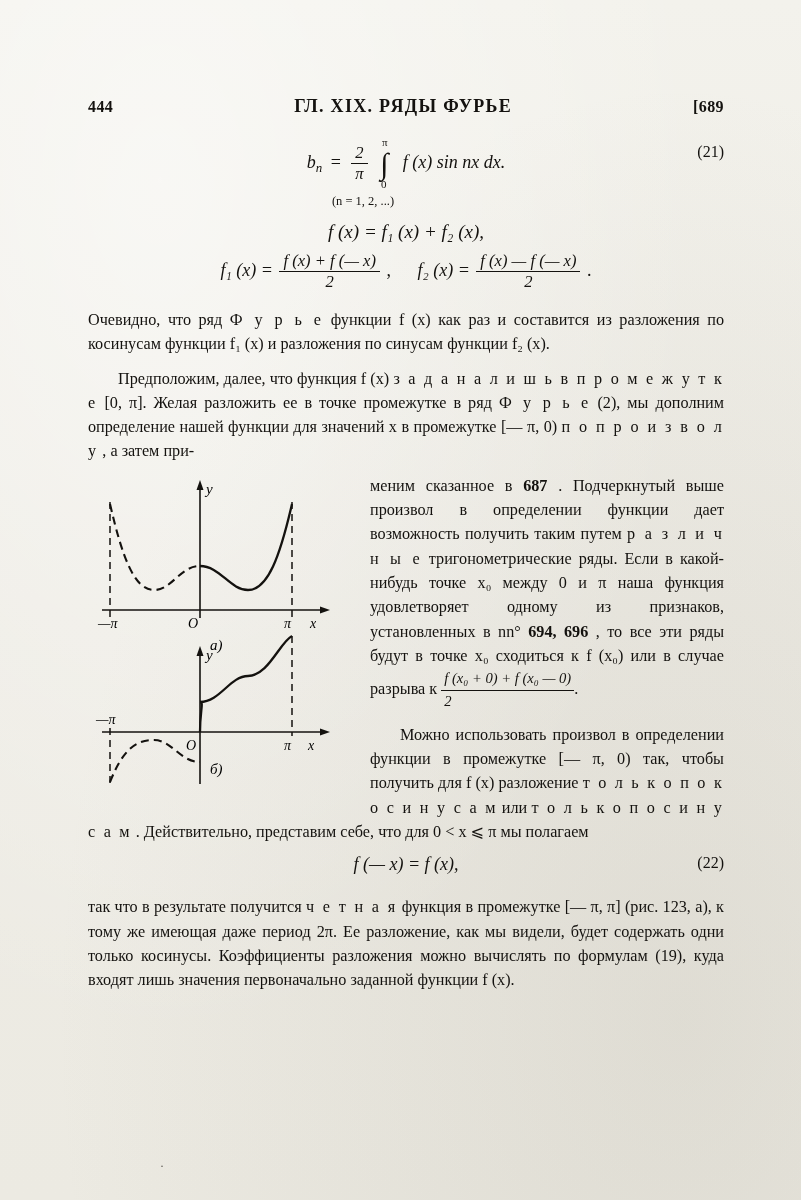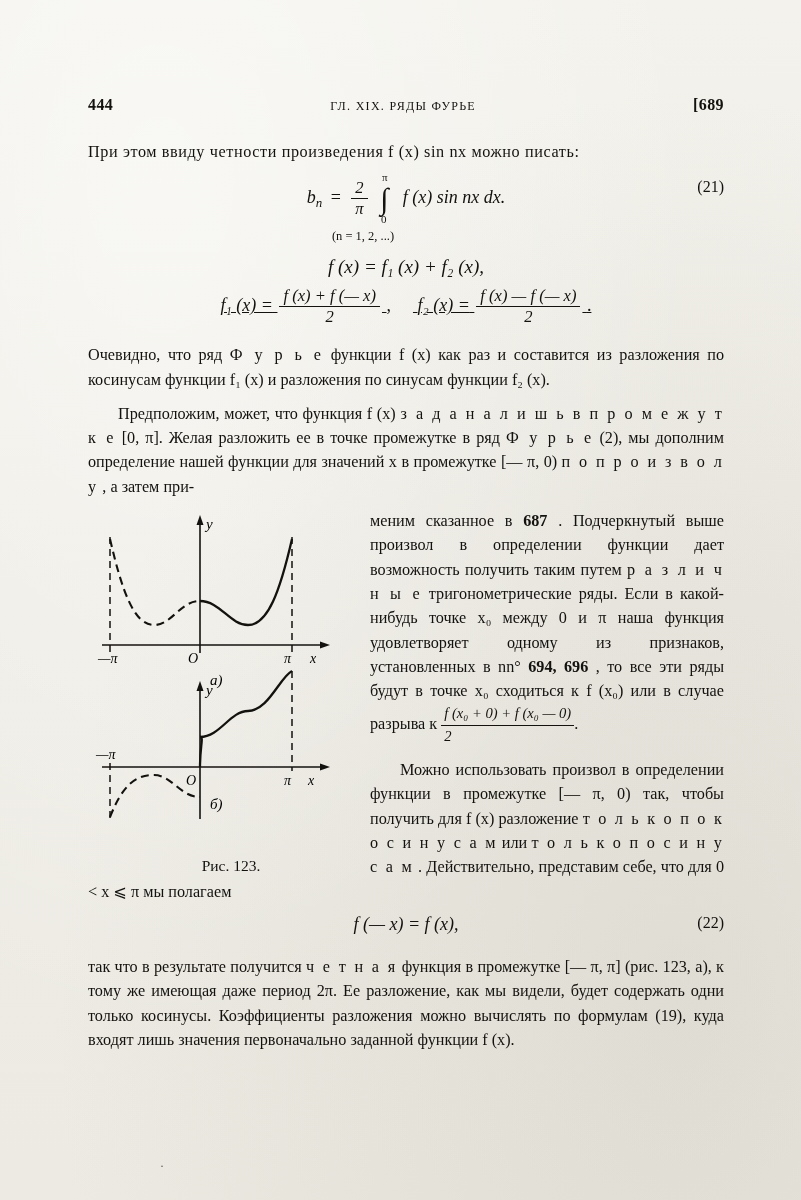"ГЛ. XIX. РЯДЫ ФУРЬЕ" .pg-head .running-title { font-size: 12px -> 18px; font-weight: normal -> bold }
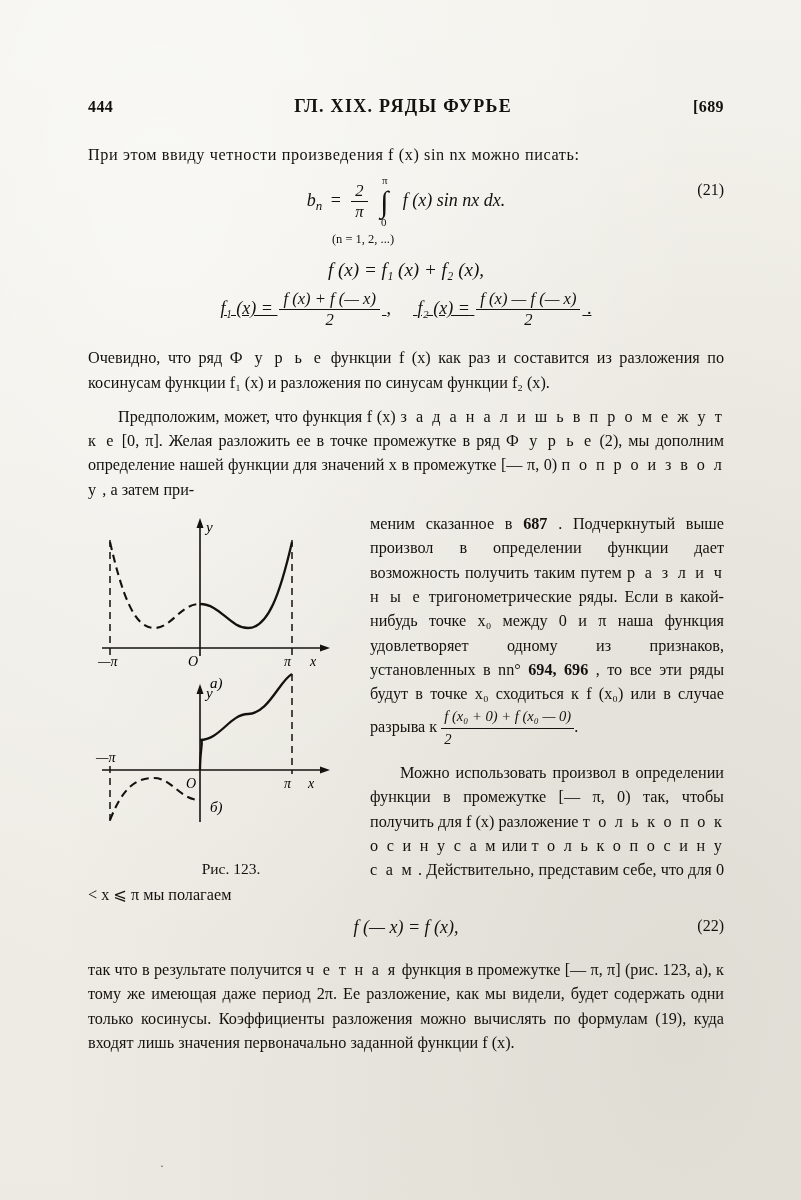"При этом ввиду четности произведения" p.body { html: <p>При этом ввиду четности произведения f (x) sin nx можно писать:</p> -> none }
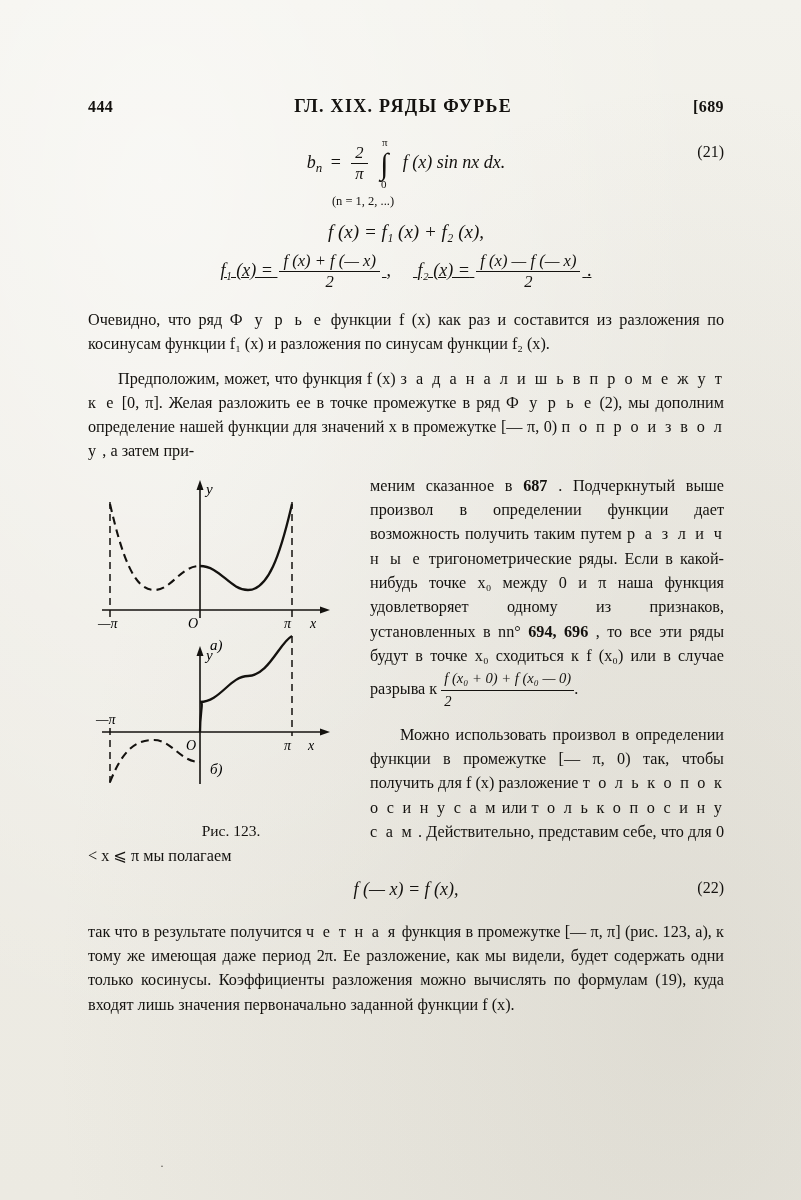"f₁ (x) =" div.math-display { text-decoration: underline -> none }
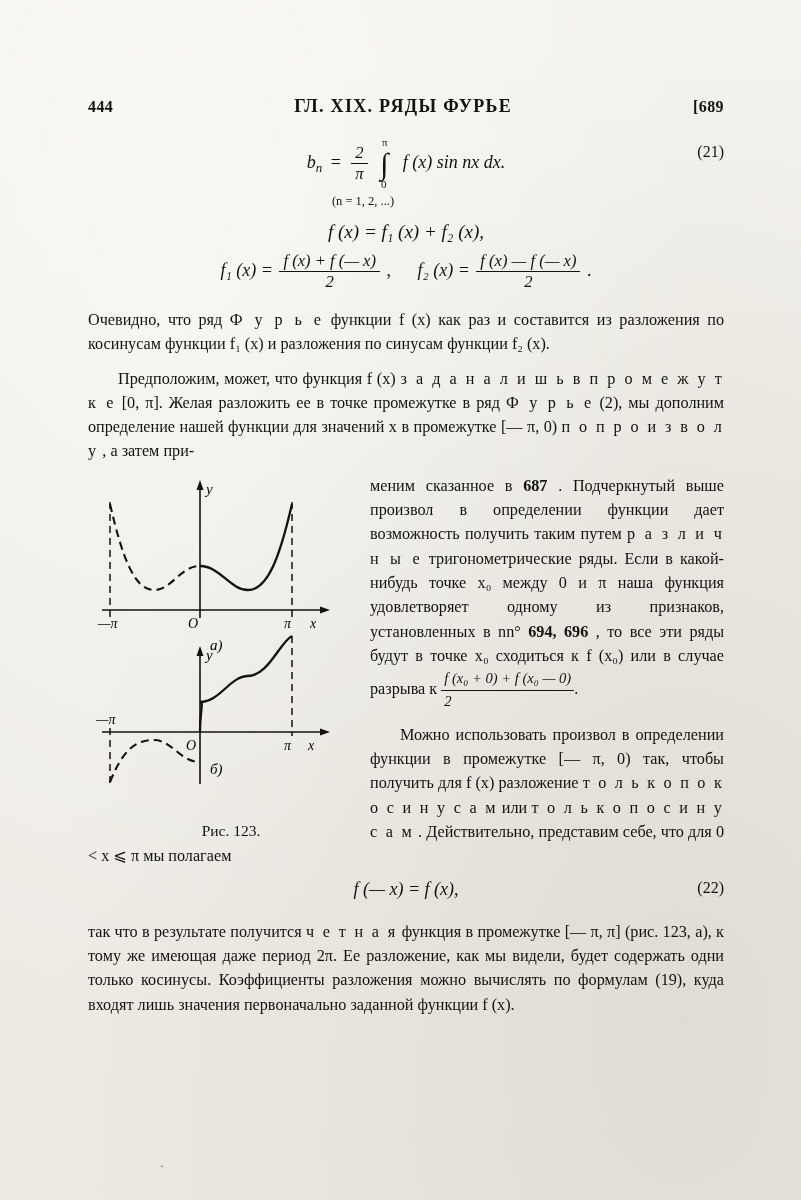"Предположим, может, что функция f" span { text: может -> далее }
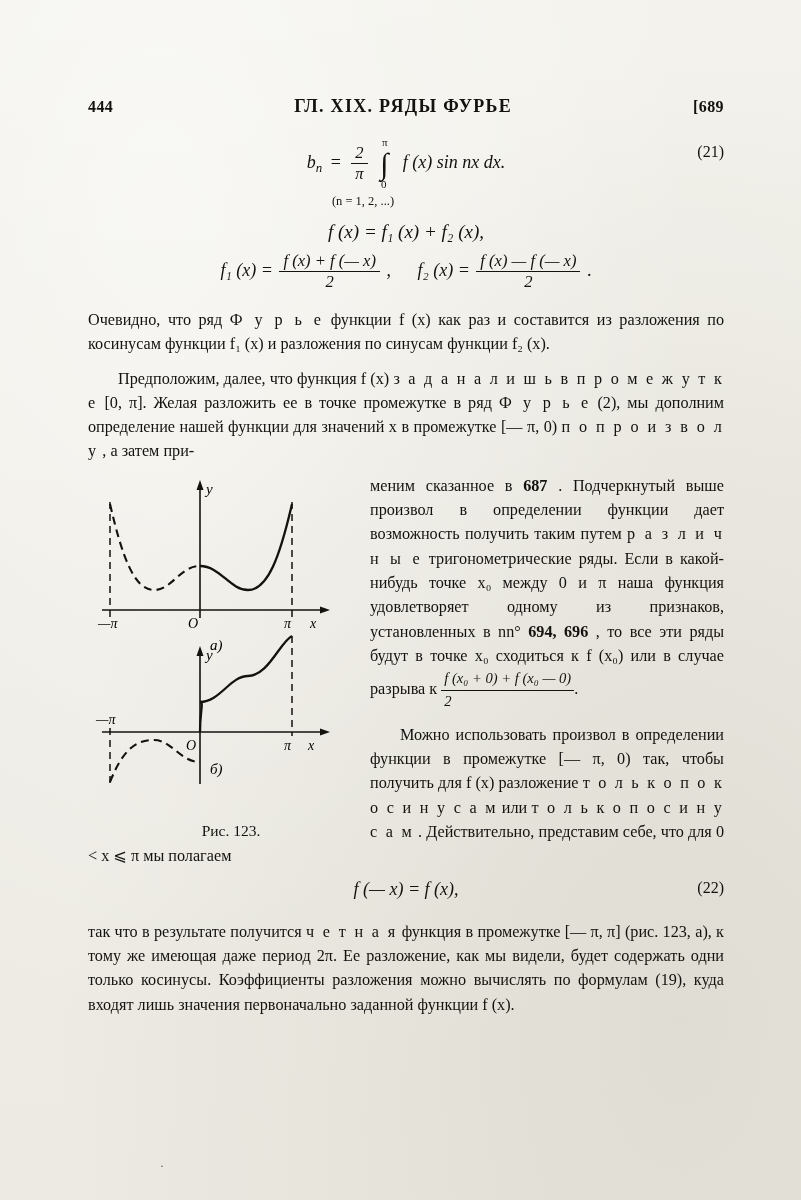"Рис. 123." div.fig-caption { html: <div>Рис. 123.</div> -> none }
